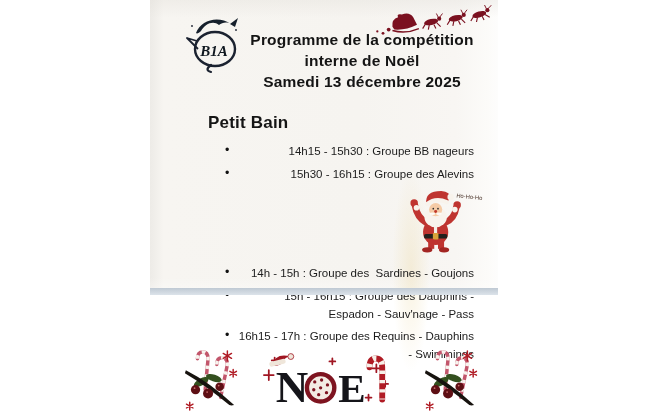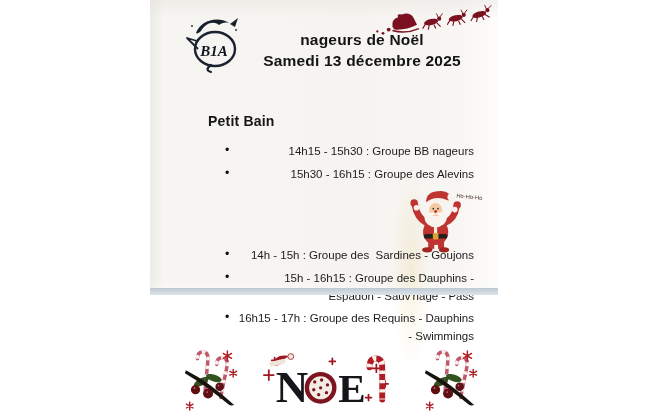"Programme de la compétition" div { html: none -> <div>Programme de la compétition</div> }
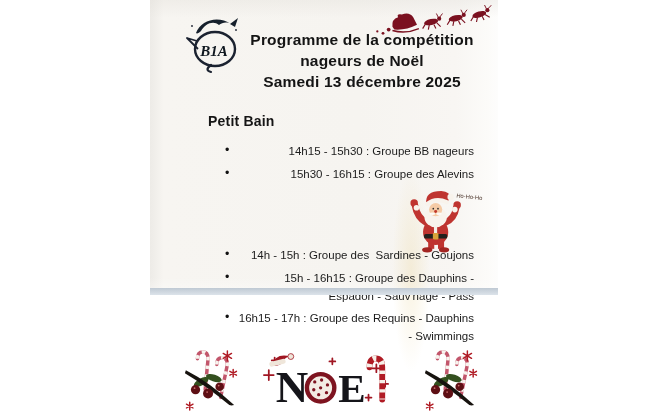"nageurs de Noël" div { text: nageurs -> interne }
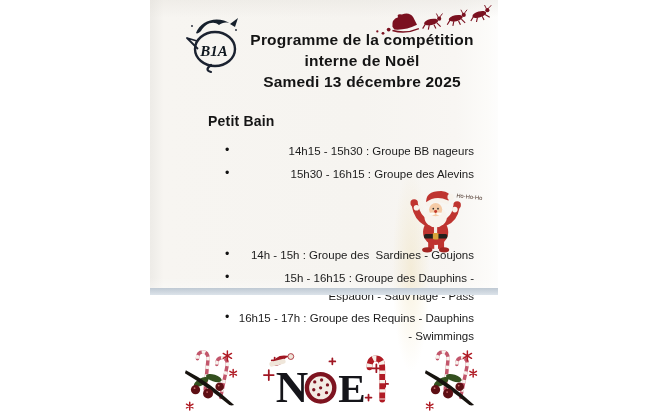"Petit Bain" .section-heading { font-size: 14px -> 17px }
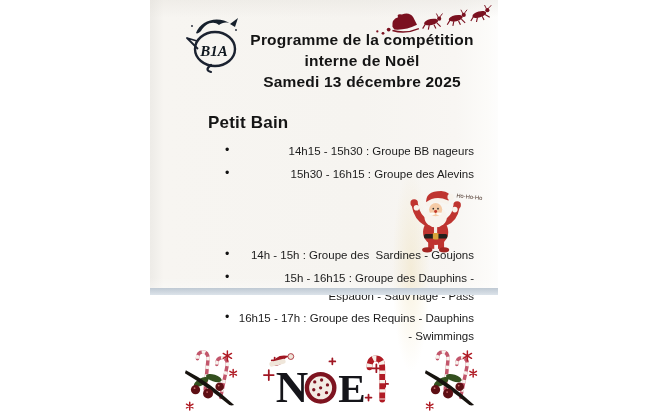"14h - 15h : Groupe" .list-grand { top: 246px -> 264px }
